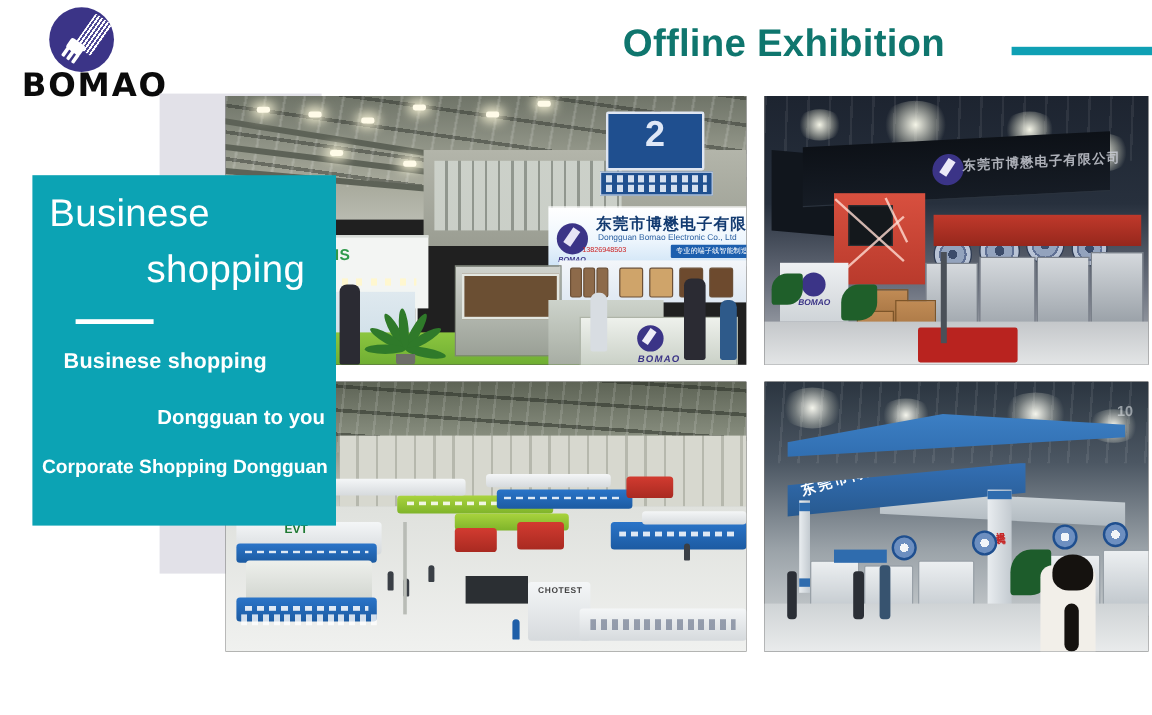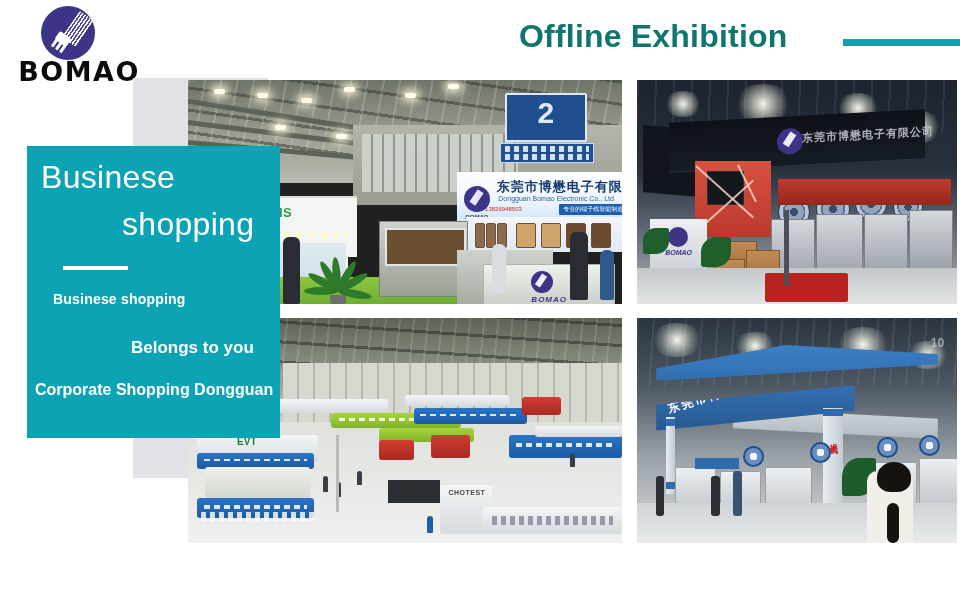"Businese shopping" .co-l3 { font-size: 14px -> 18px }
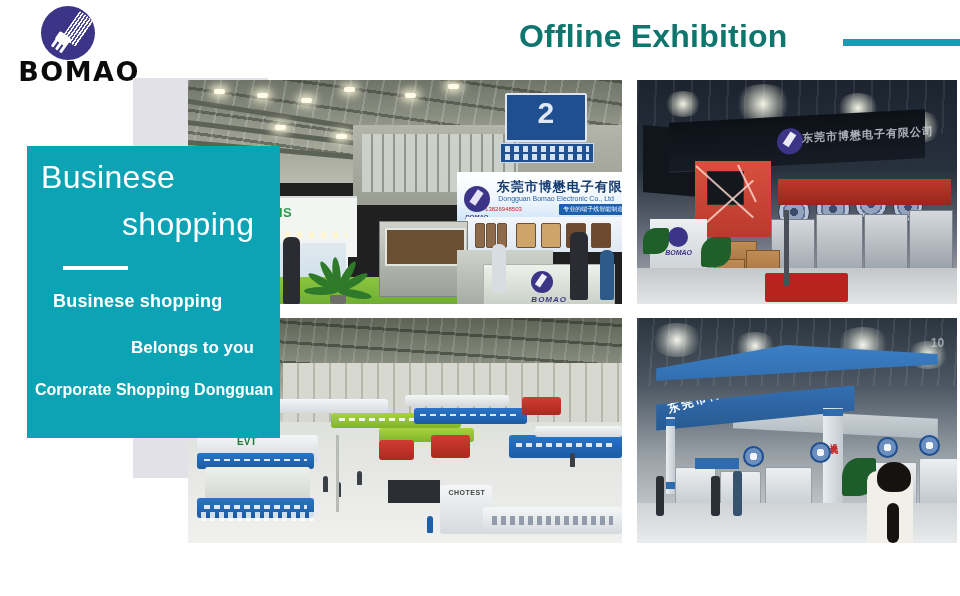"Belongs to you" div.co-l4 { text: Belongs -> Dongguan }
